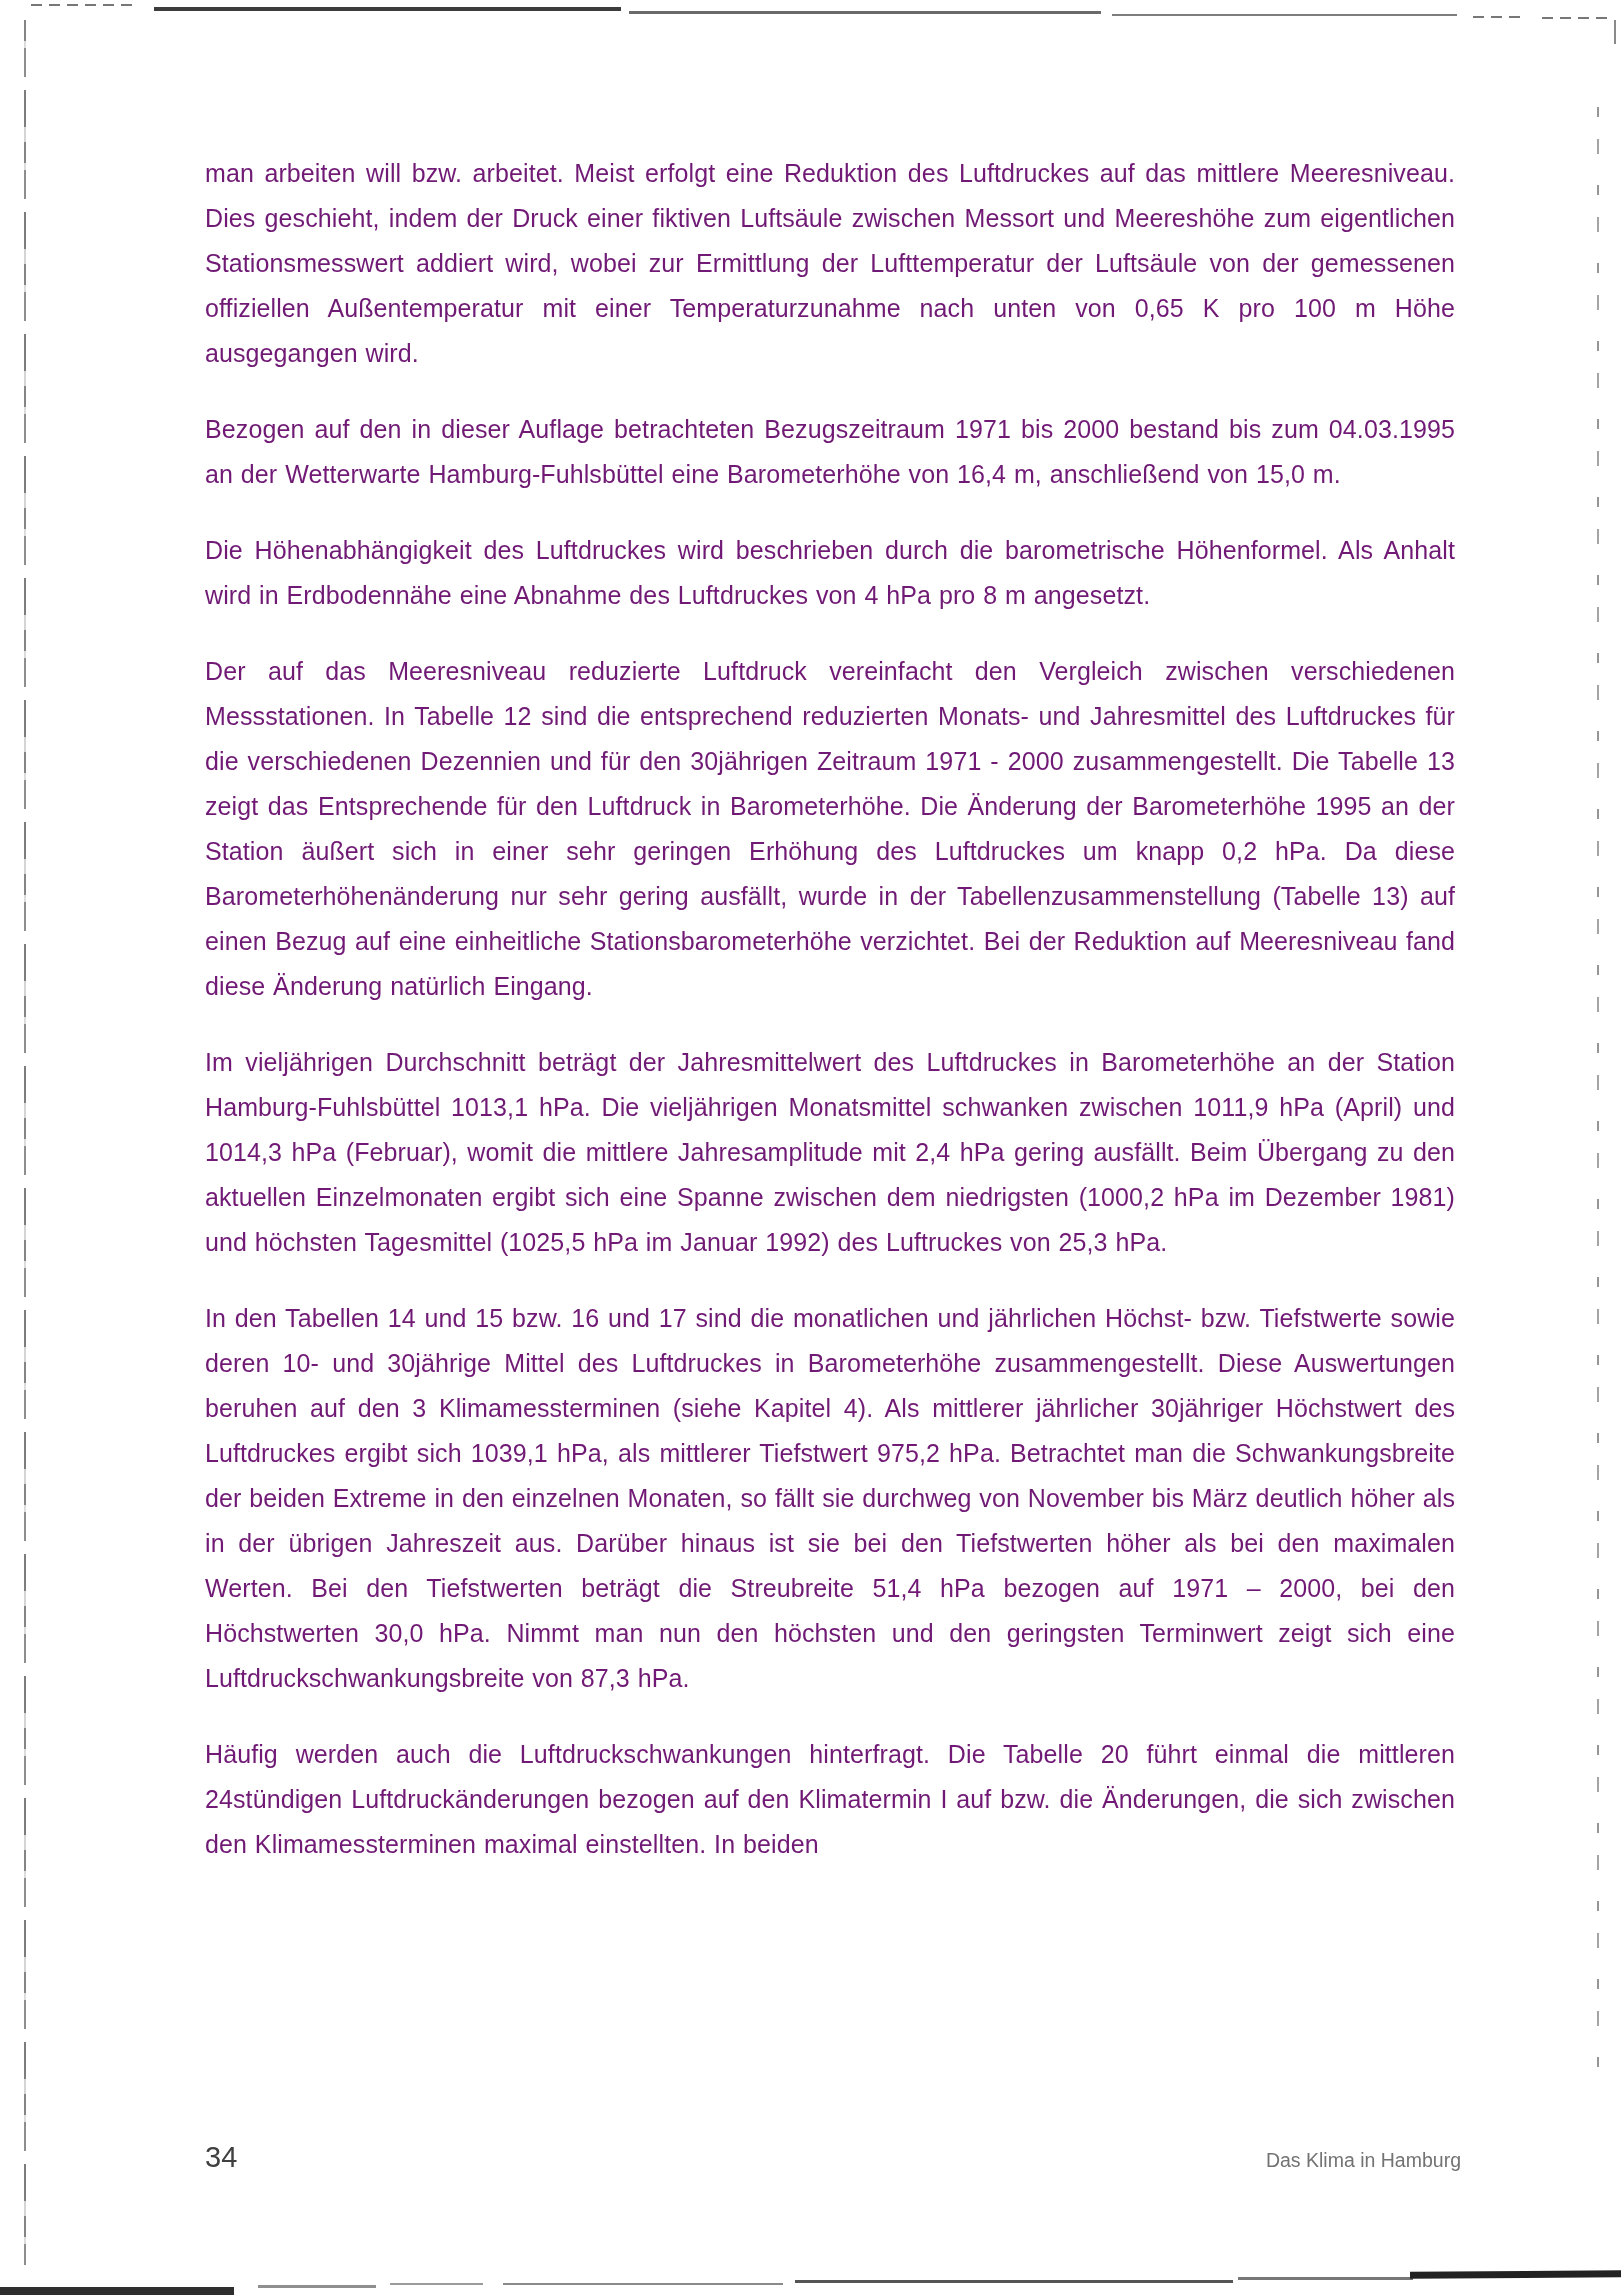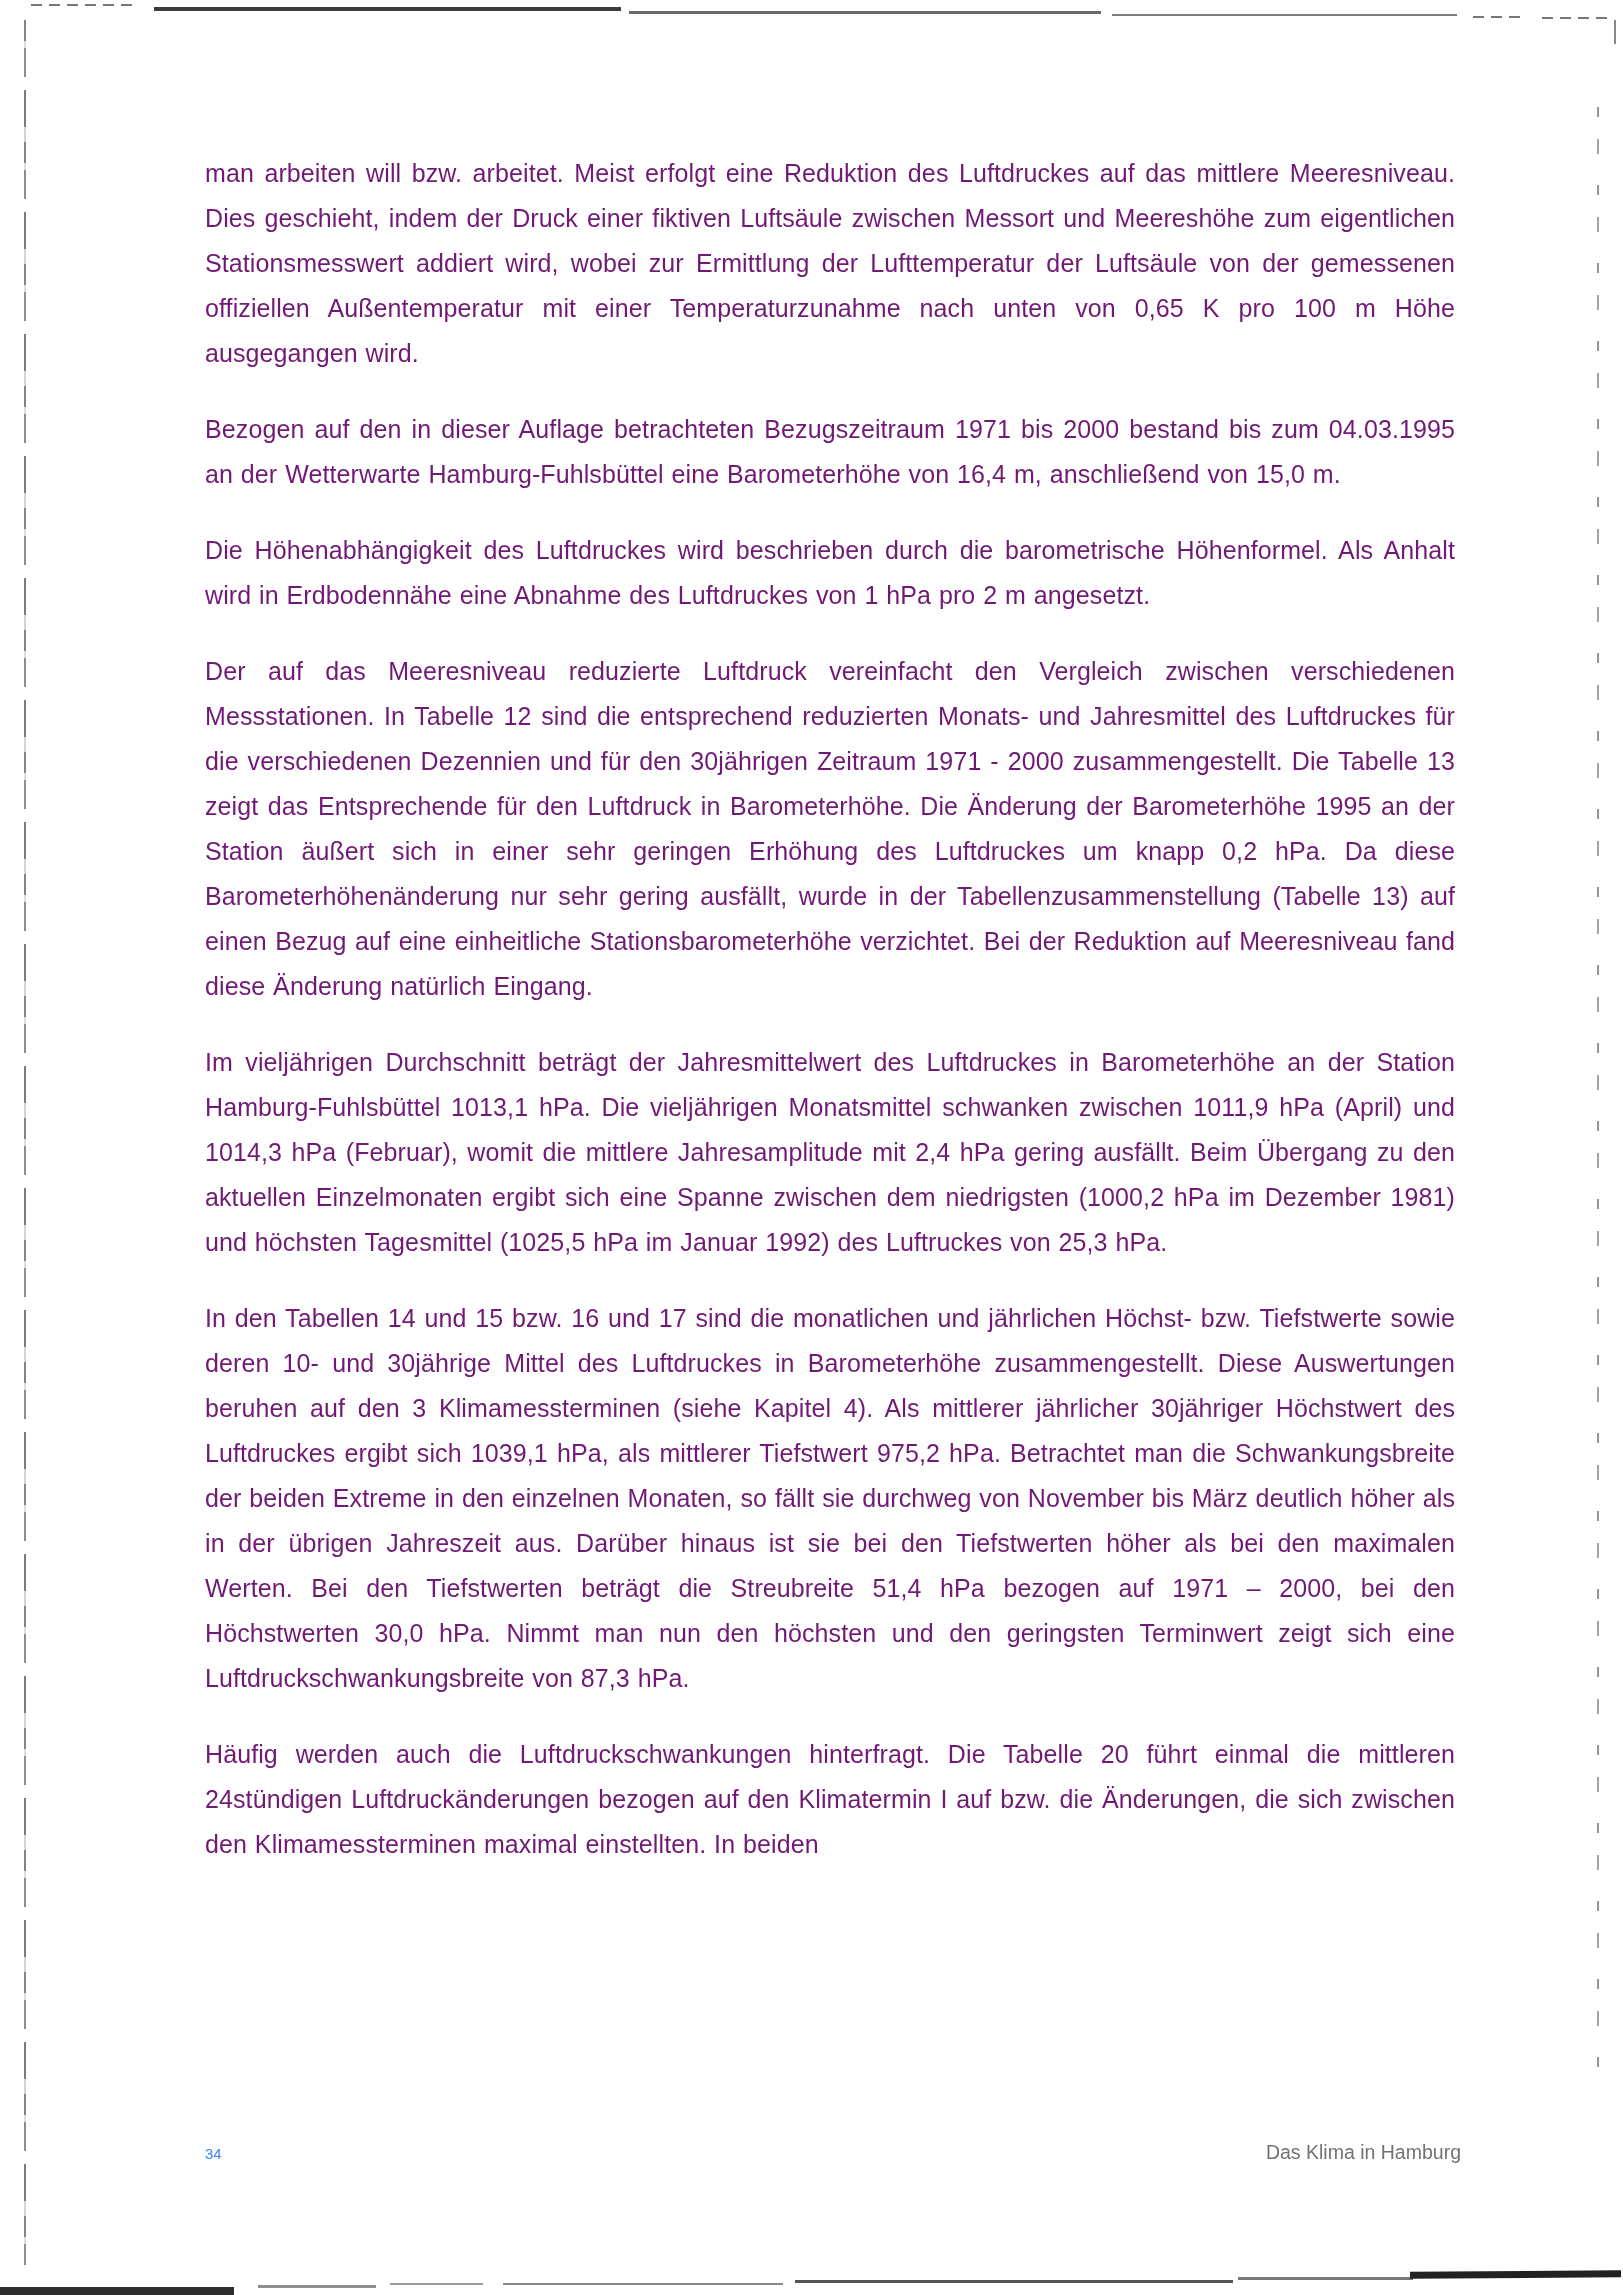"Die Höhenabhängigkeit des Luftdruckes" p { text: 1 hPa pro 2 -> 4 hPa pro 8 }
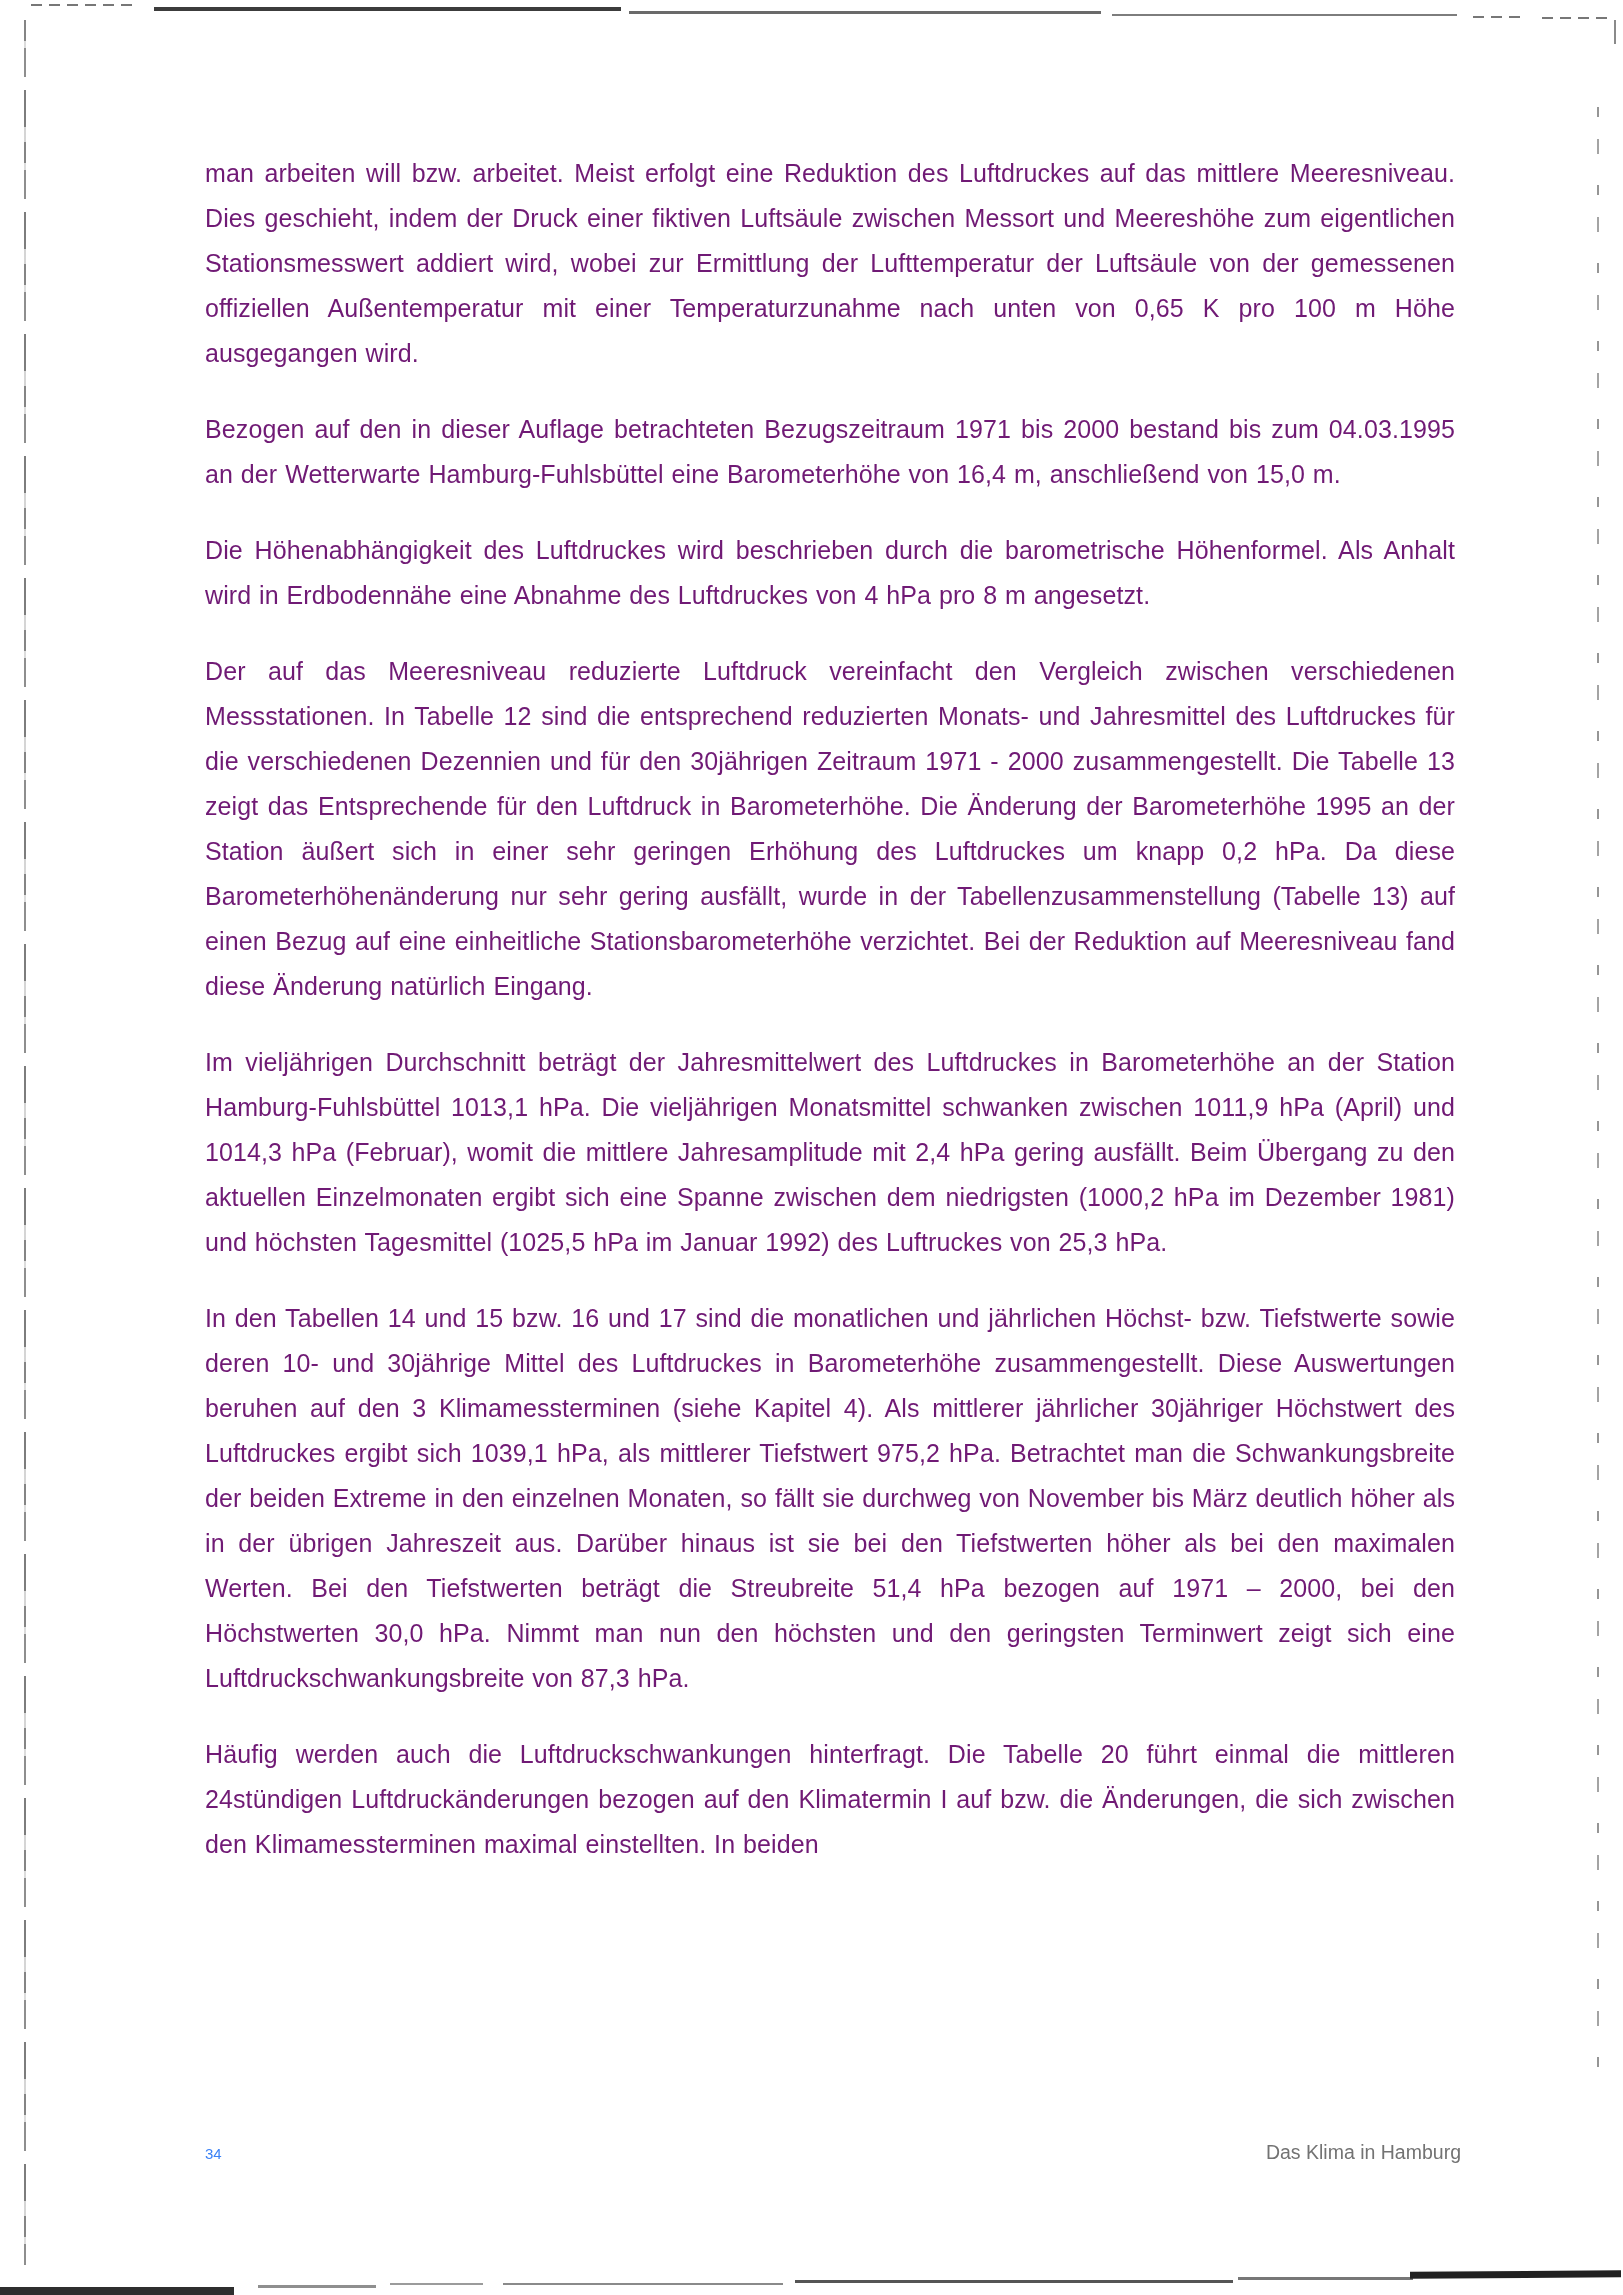"34" .footer .page-number { color: #3b82f6 -> #404040; font-size: 15px -> 29px }
